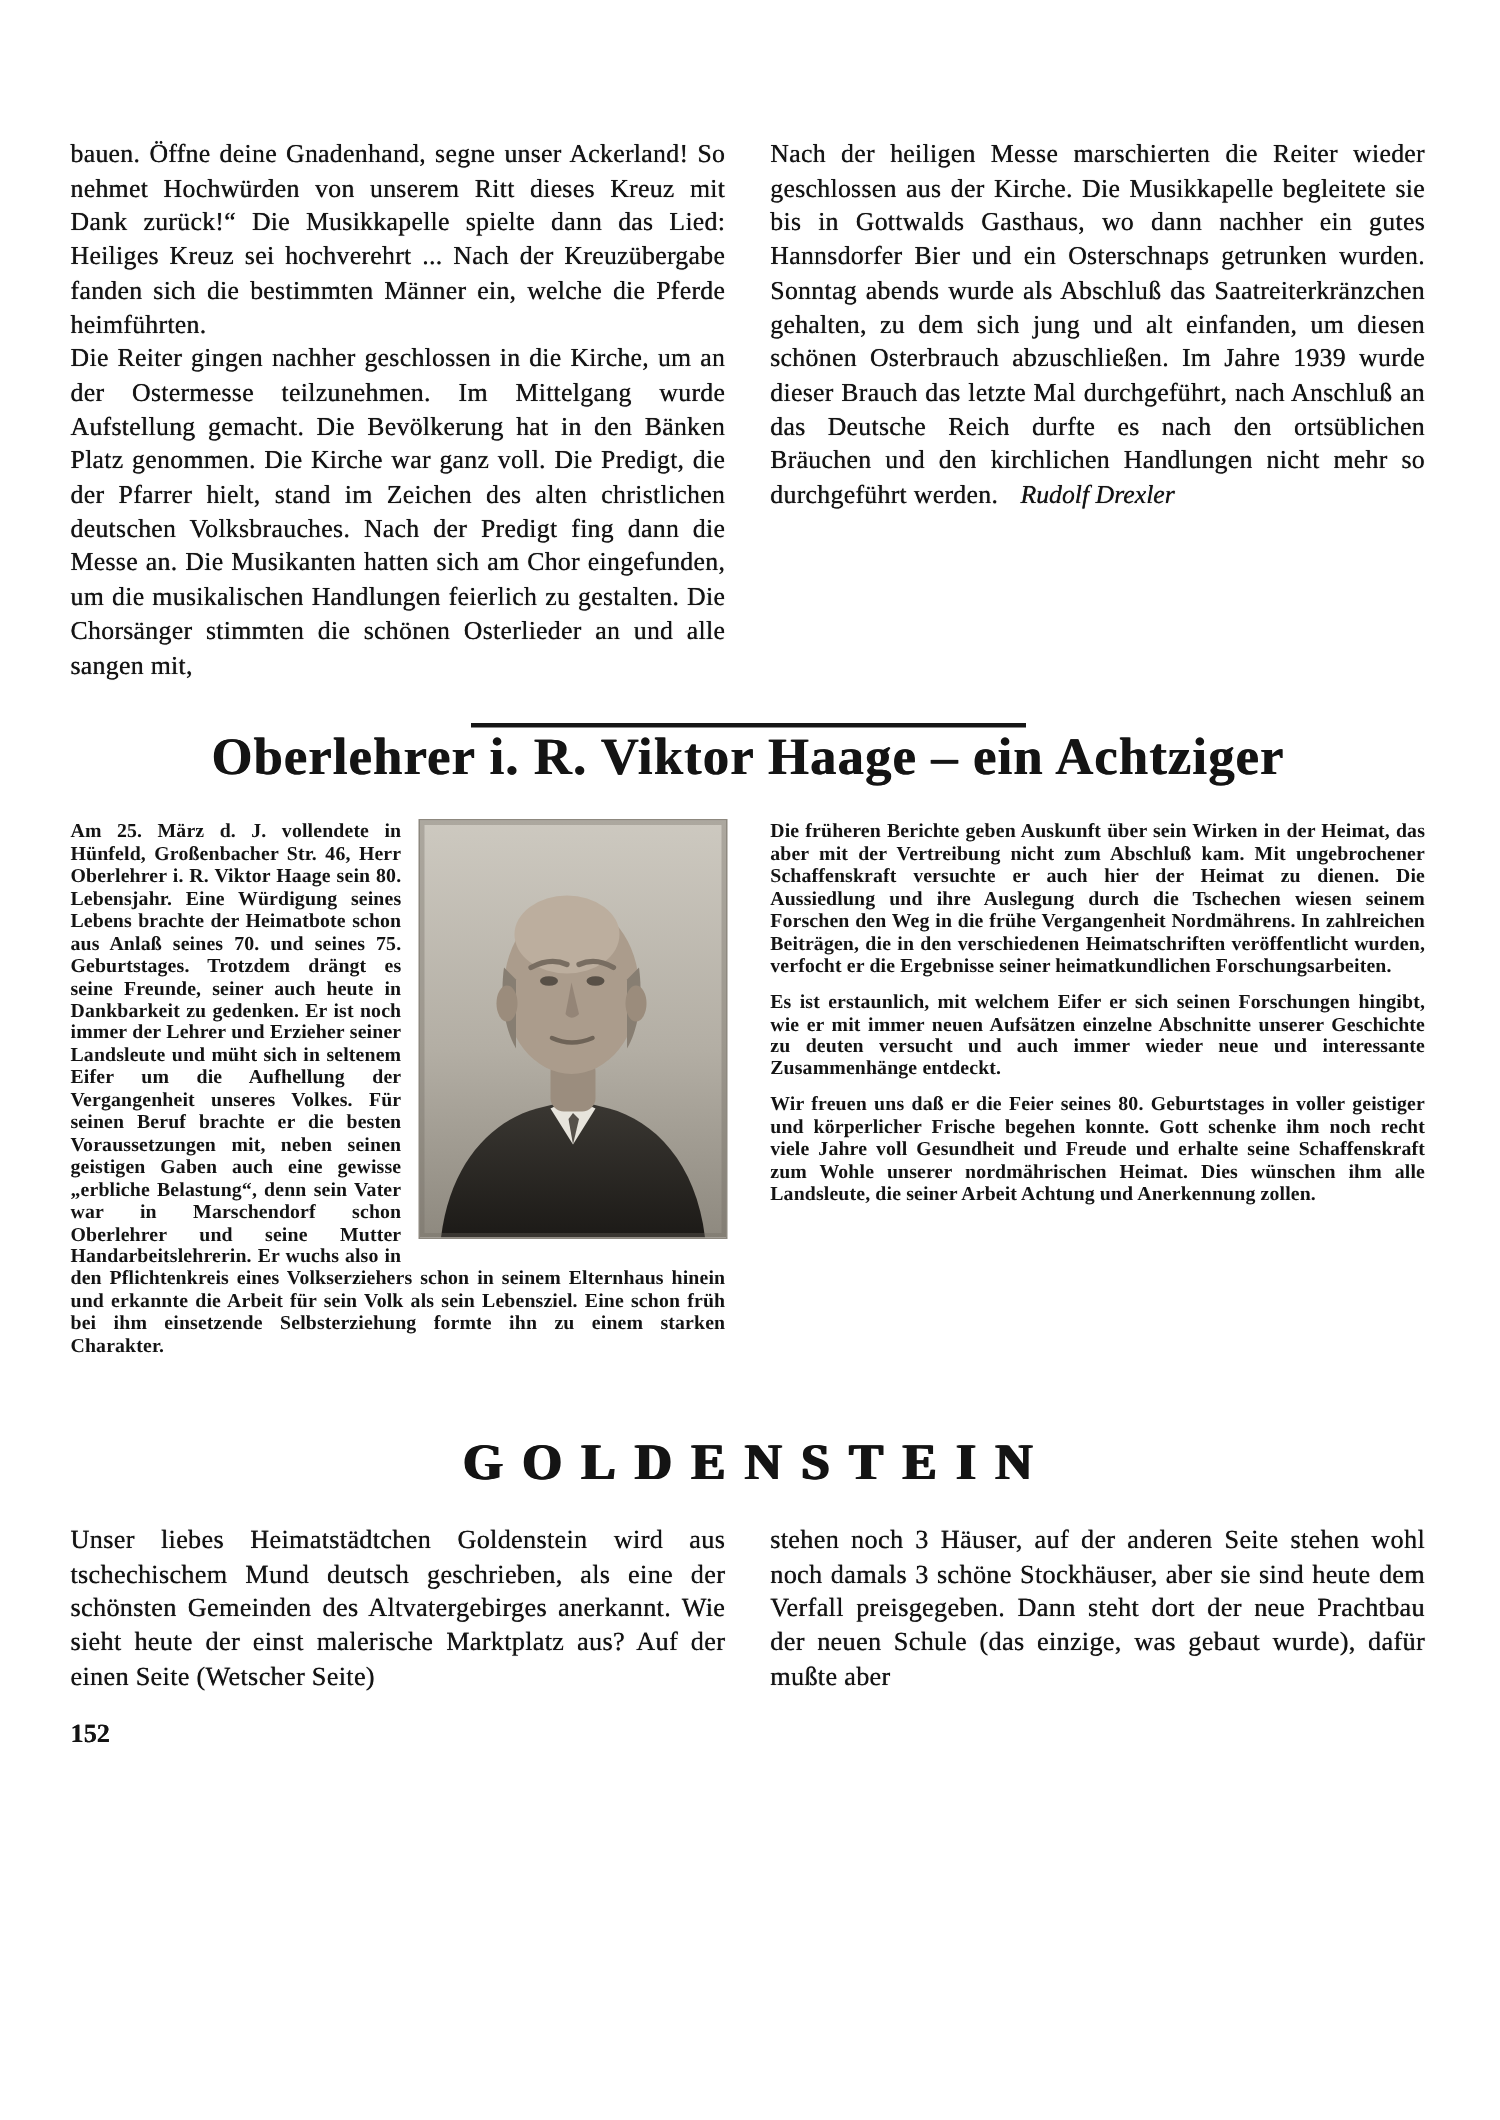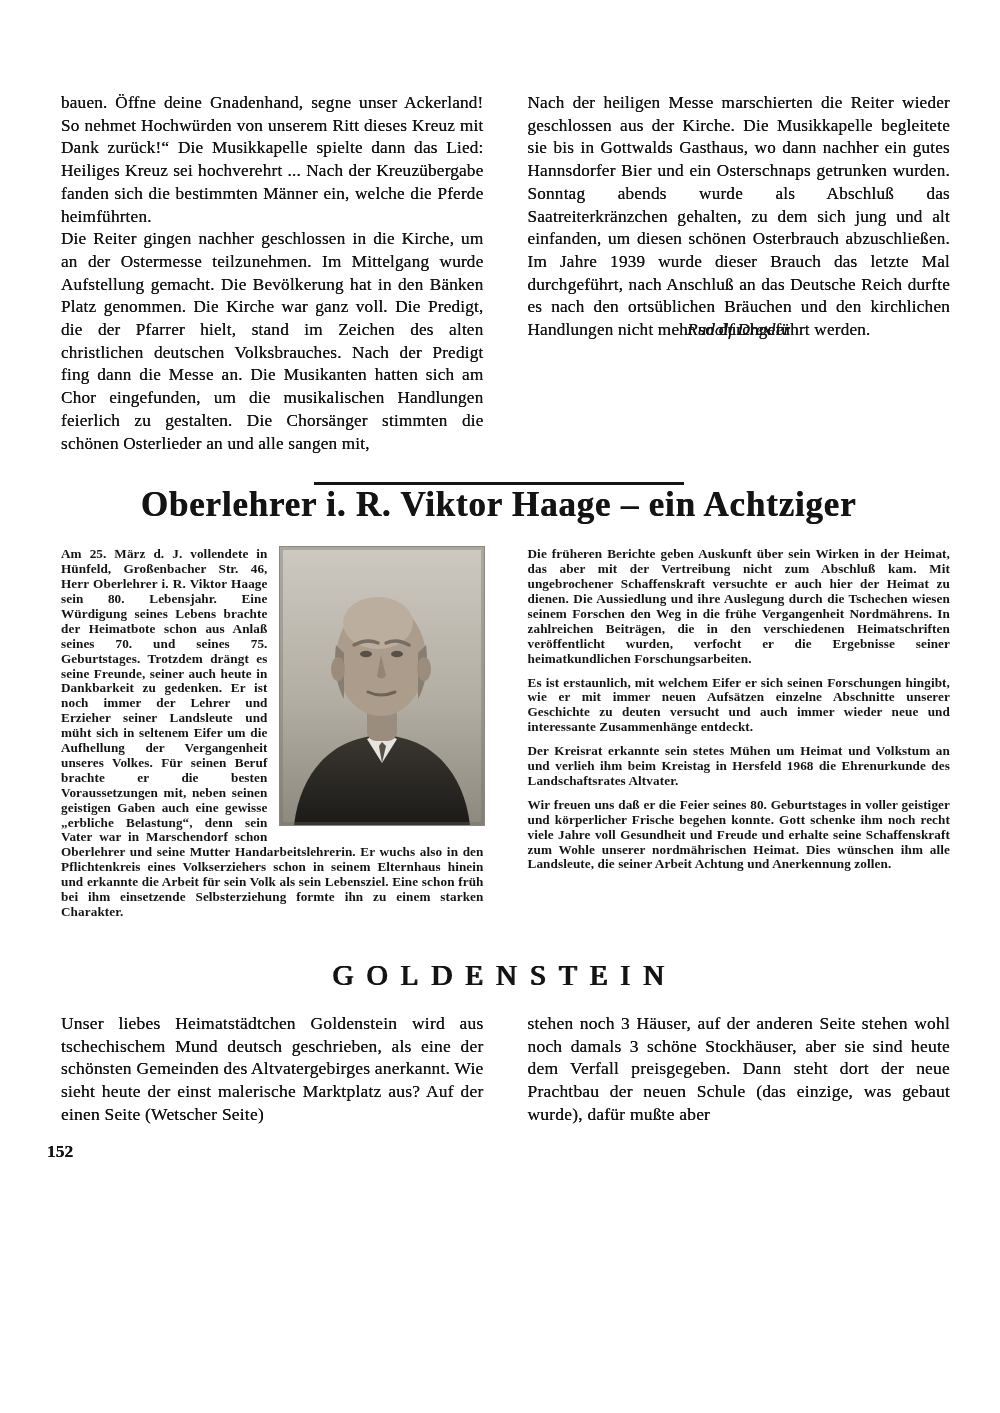"bauen. Öffne deine Gnadenhand, segne" .col { margin-left: 14px -> none }
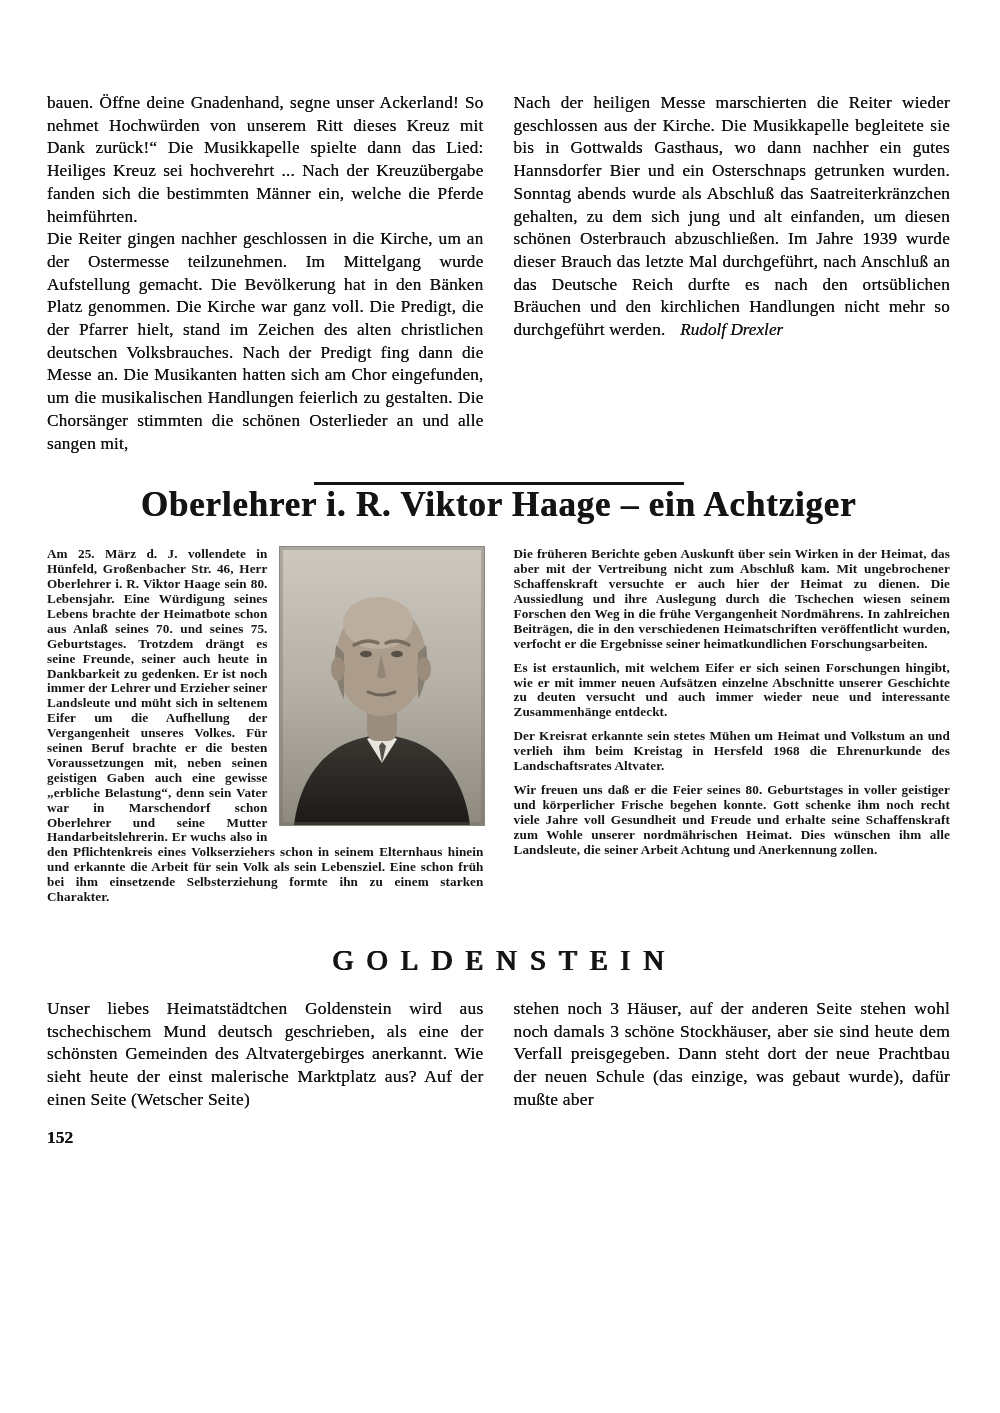"Der Kreisrat erkannte sein stetes" p.mid-text { html: <p>Der Kreisrat erkannte sein stetes Mühen um Heimat und Volkstum an und verlieh ihm beim Kreistag in Hersfeld 1968 die Ehrenurkunde des Landschaftsrates Altvater.</p> -> none }
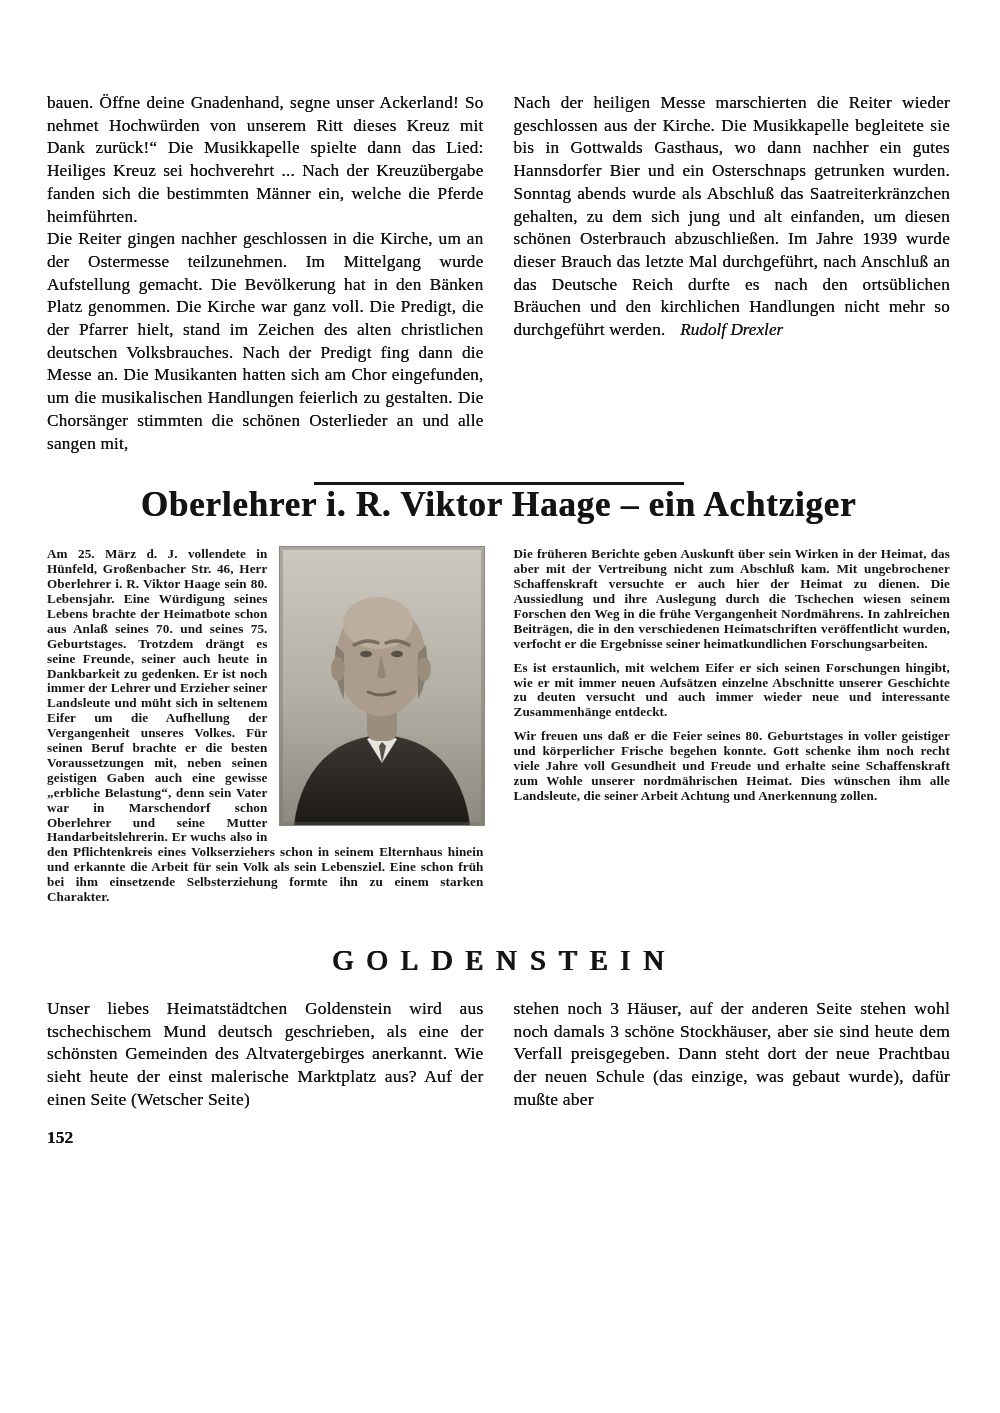"GOLDENSTEIN" .goldenstein-title { font-size: 29px -> 34px; font-weight: 400 -> 700; margin-top: 39px -> 52px }
